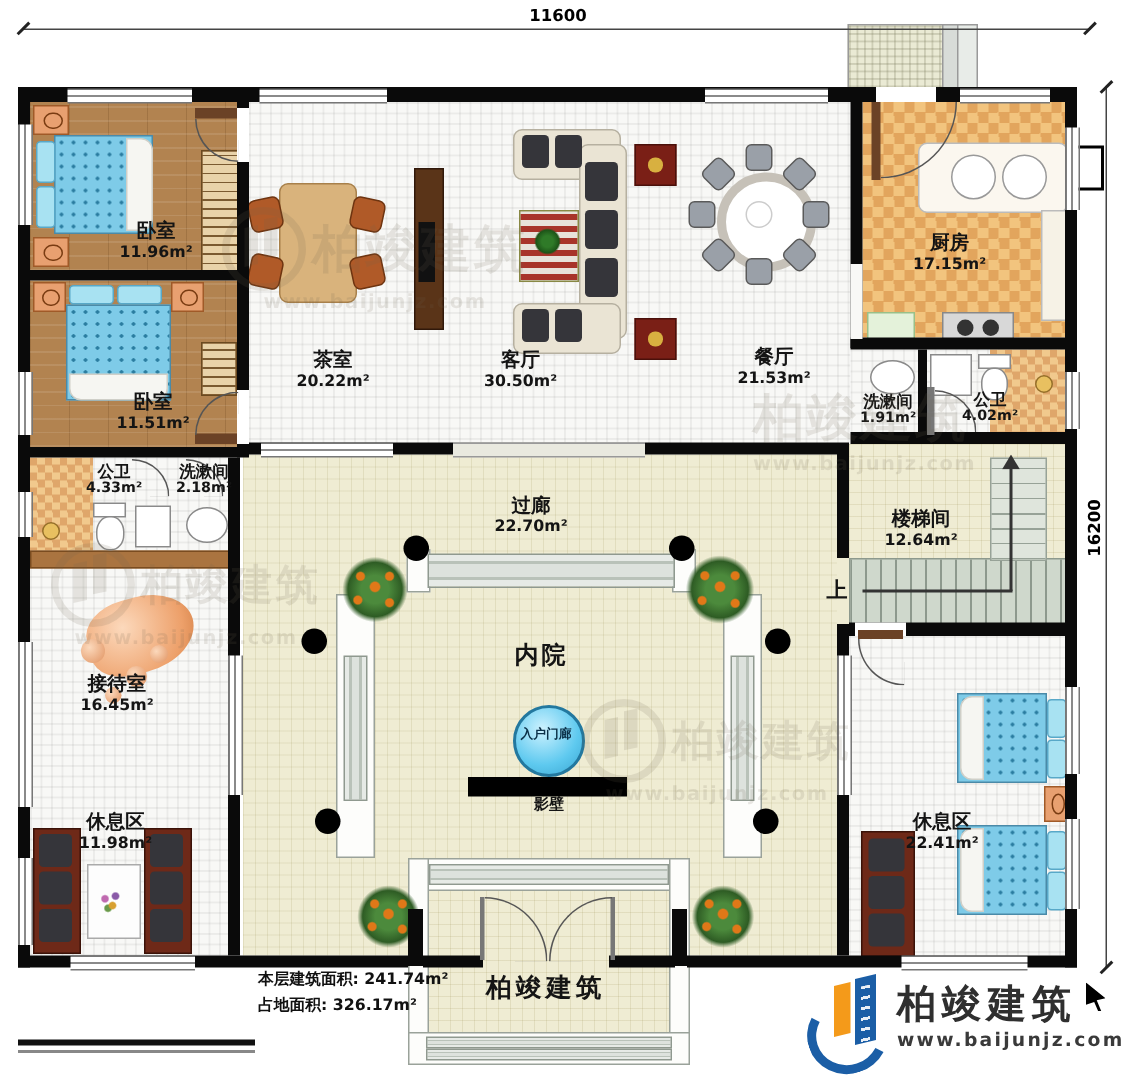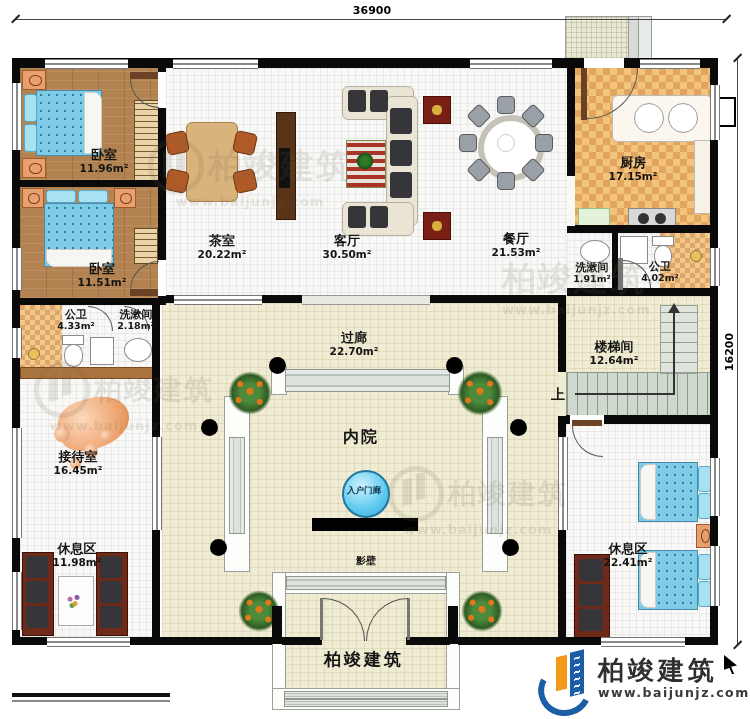"36900" div.dimlabel { text: 36900 -> 11600 }
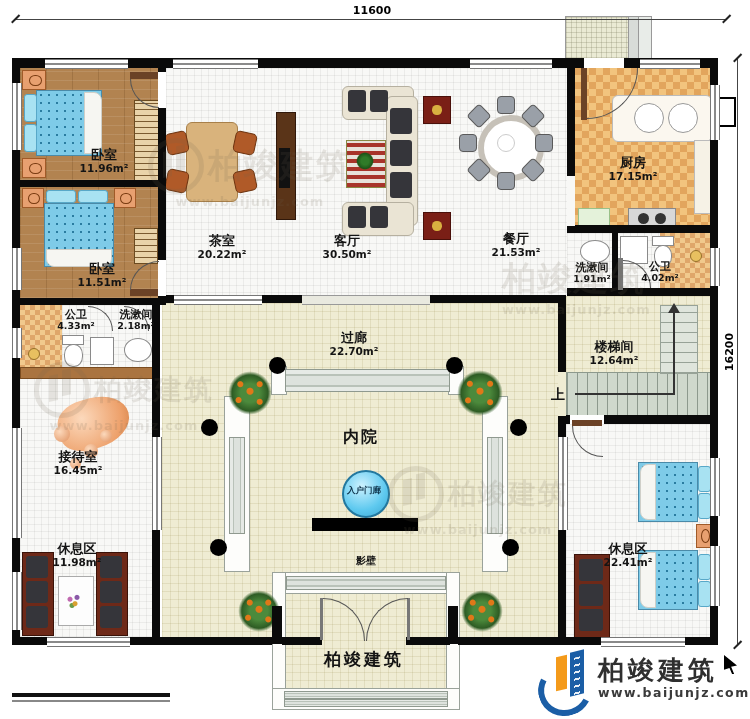"影壁" span.rn { margin-top: 24px -> none }
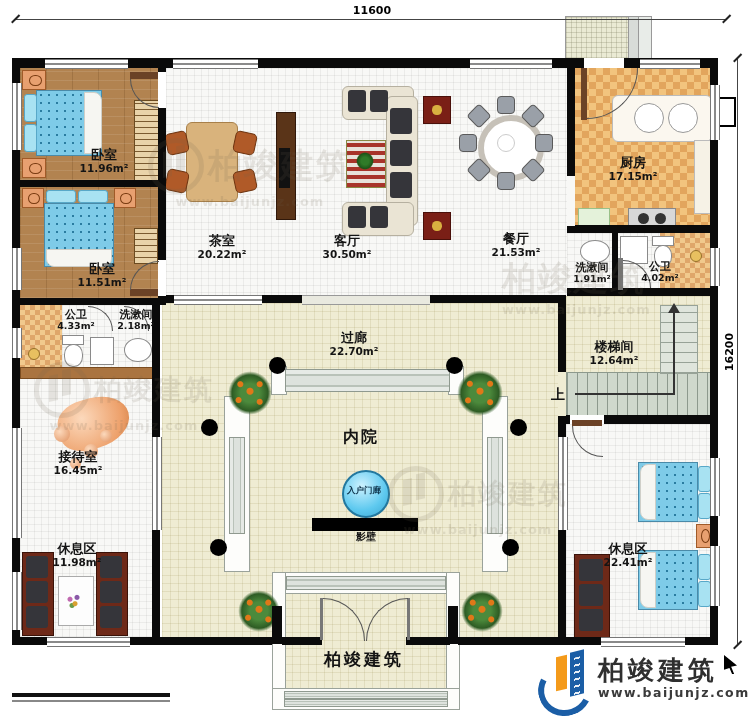"本层建筑面积: 241.74m²" div { html: none -> <div>本层建筑面积: 241.74m²</div> }
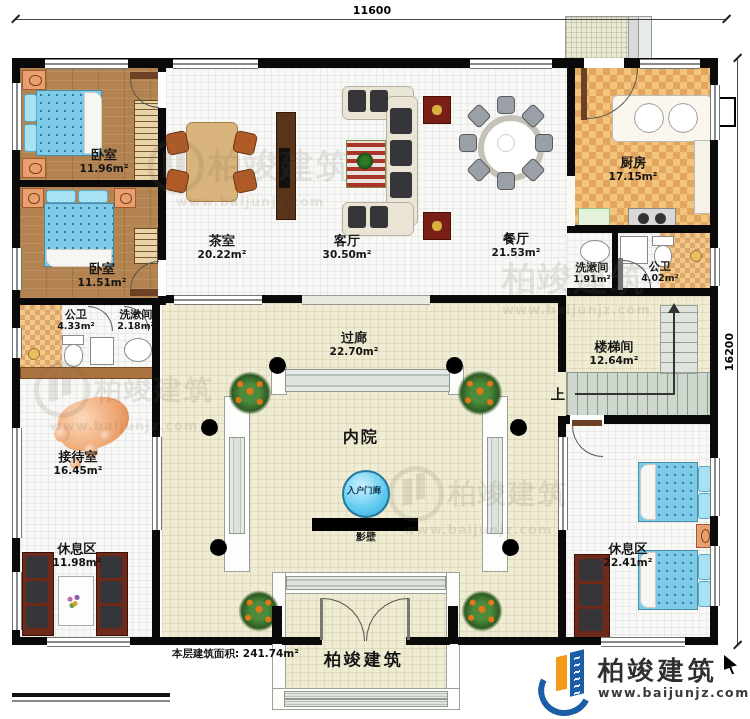"占地面积: 326.17m²" div { html: none -> <div>占地面积: 326.17m²</div> }
